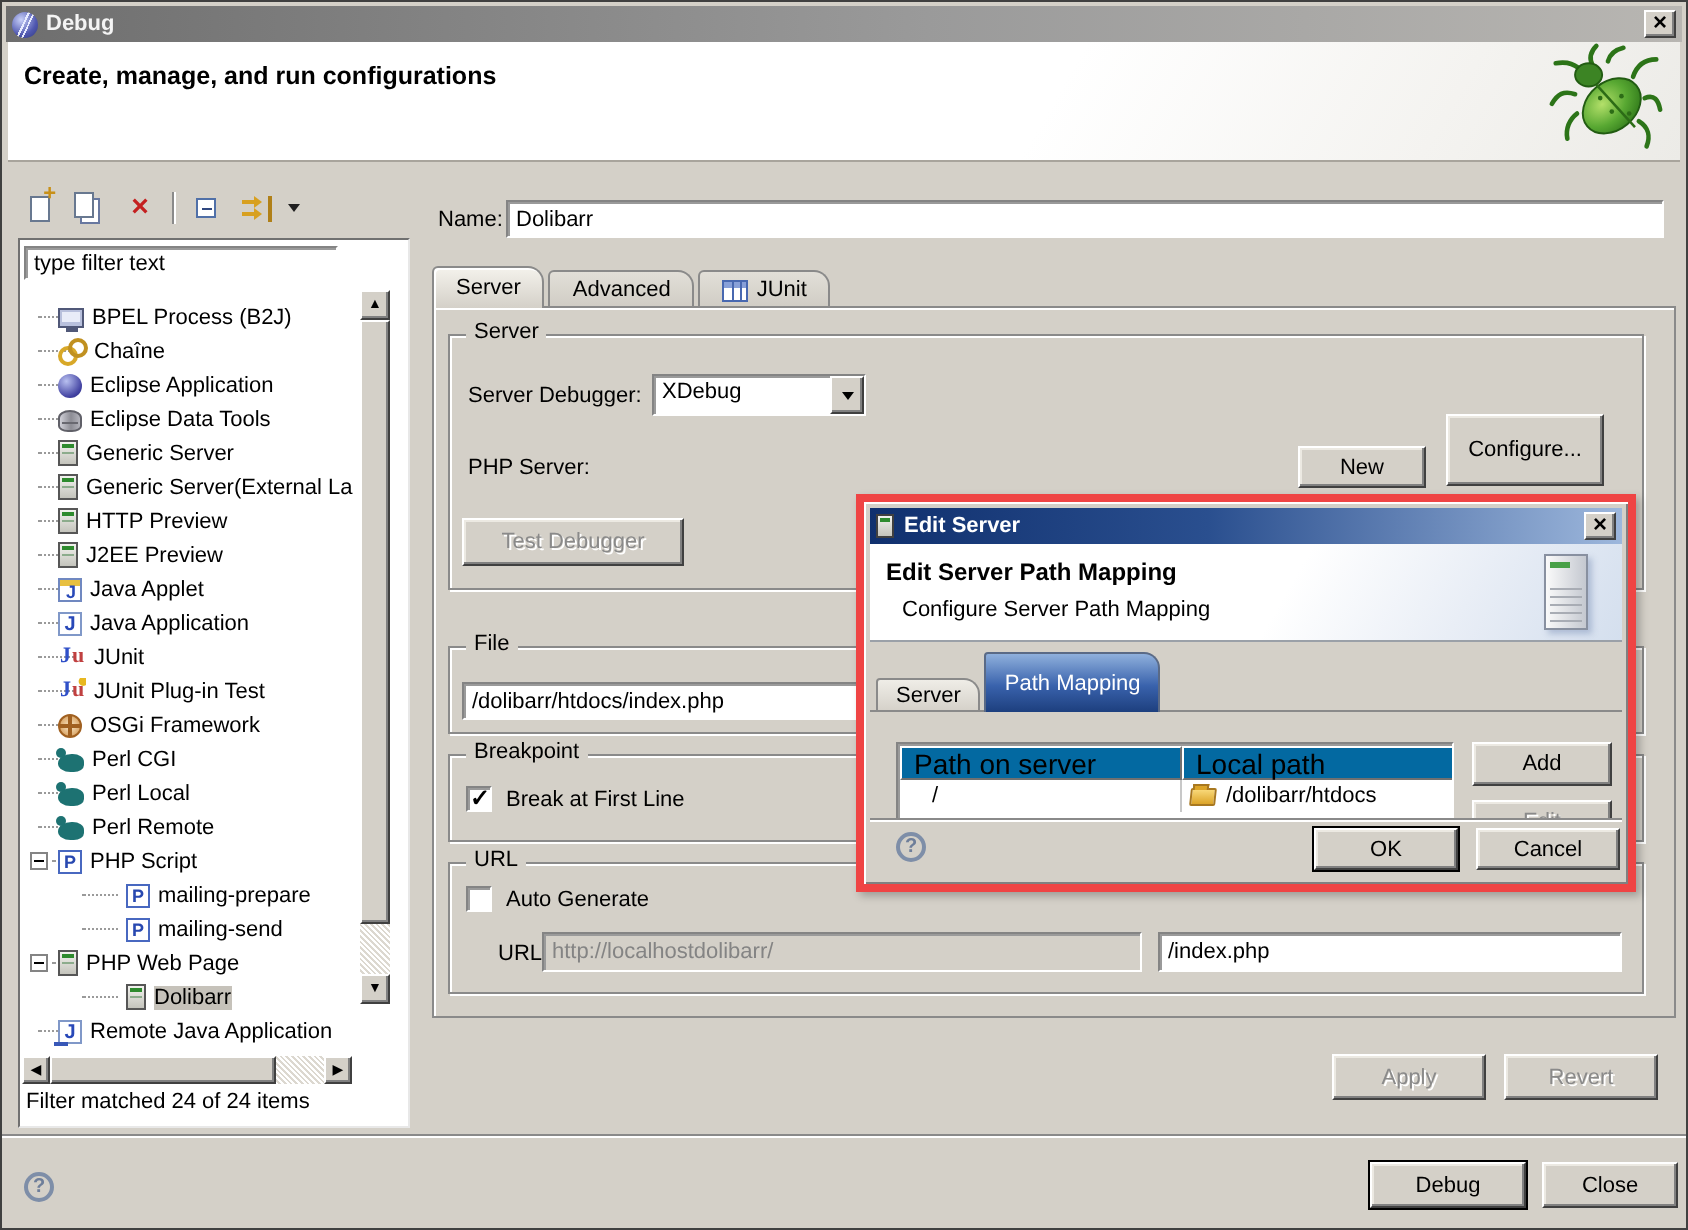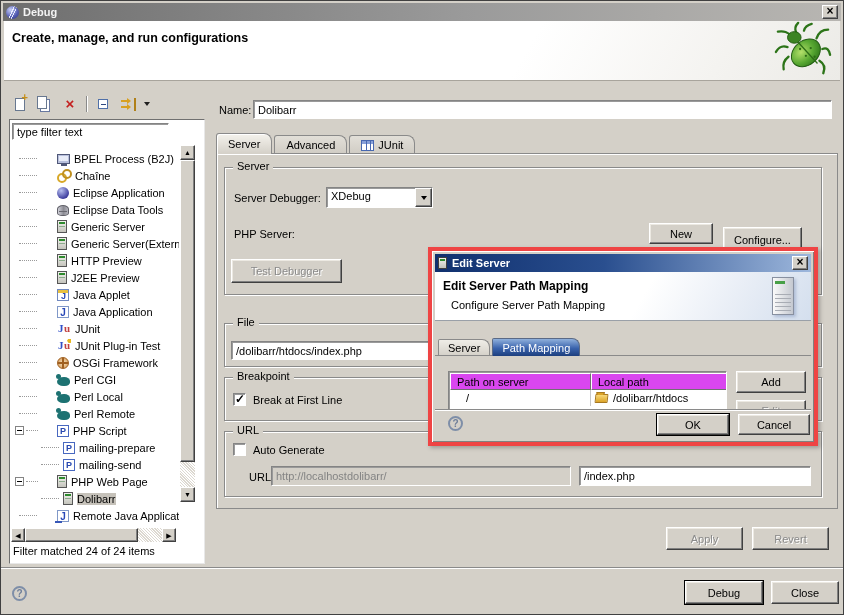"BPEL Process (B2J)" .t-row.lv0,.t-row.lv1 { padding-left: 46px -> 18px }
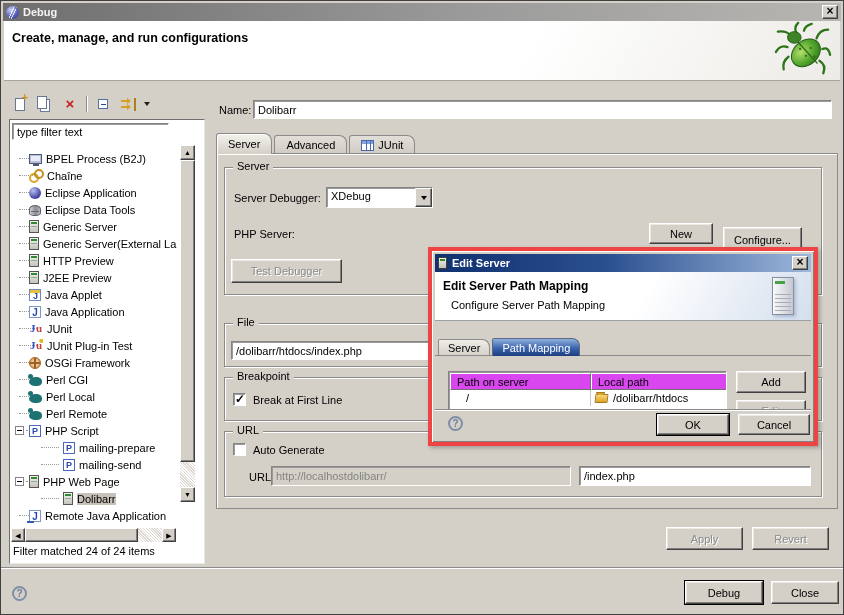"Configure..." div.btn { height: 26px -> 36px; top: 226px -> 206px }
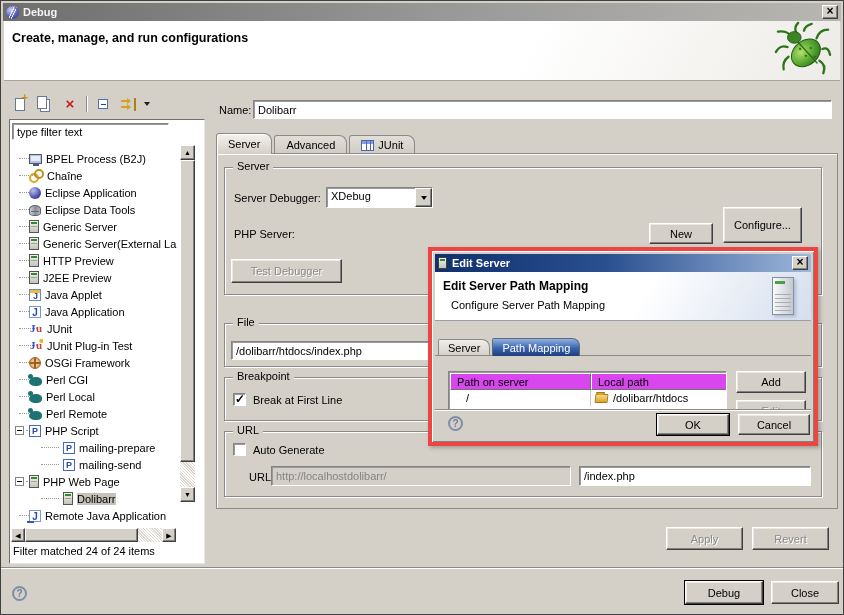"Path Mapping" .dlg-tab.active { height: 18px -> 30px }
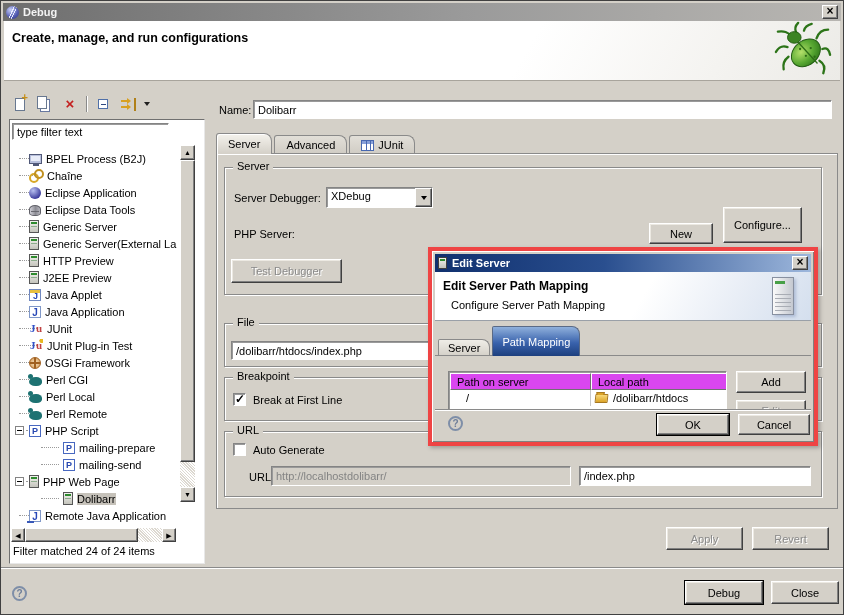"Path on server" .pm-hcell { background: #d946ef -> #0369a1; font-size: 11px -> 14px }
